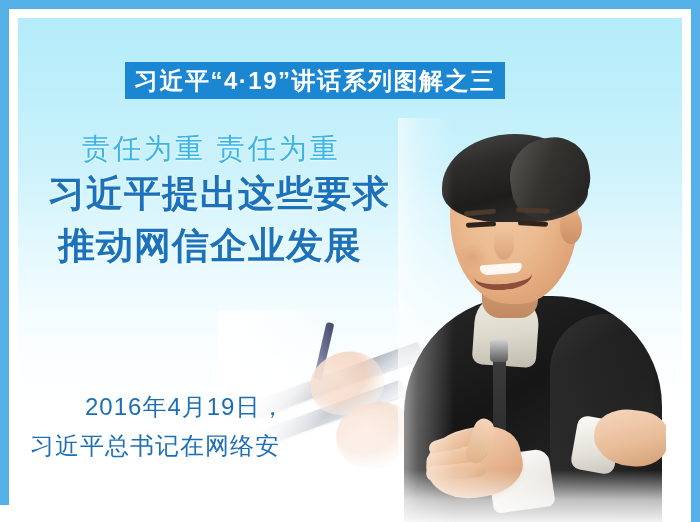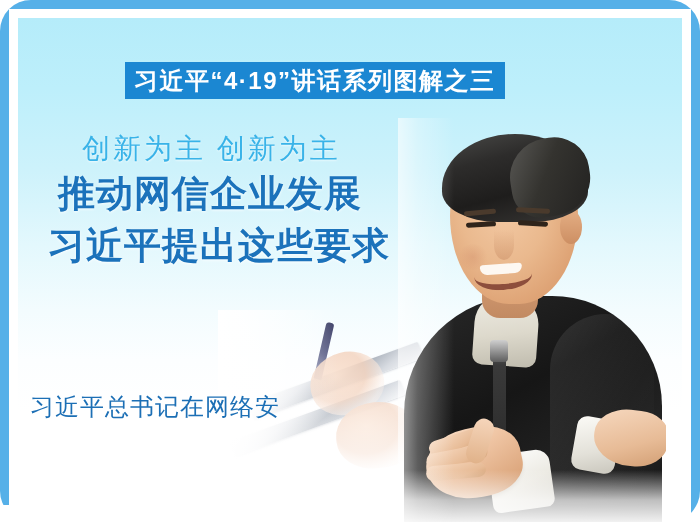"习近平“4·19”讲话系列图解之三" .poster { border-radius: 31px -> none }
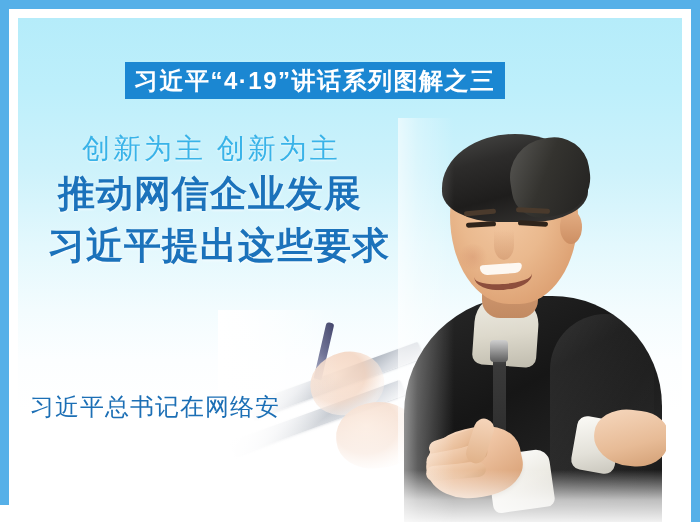"创新为主 创新为主" div.headline-sub { text: 创新为主  创新为主 -> 责任为重  责任为重 }
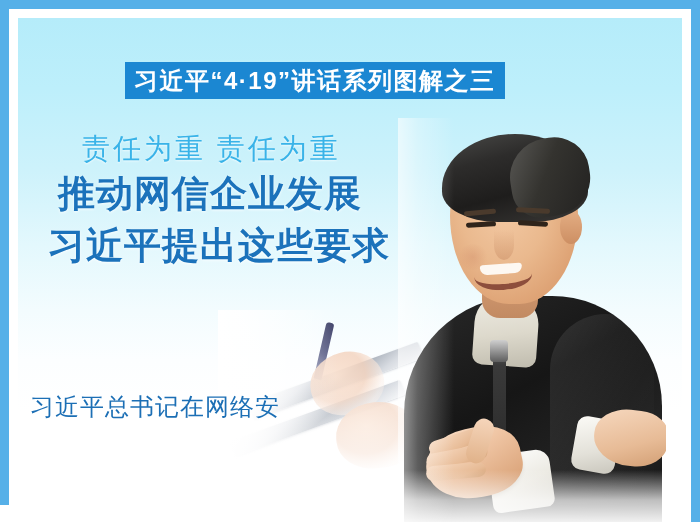"推动网信企业发展" div.headline-main { order: before "习近平提出这些要求" -> after "习近平提出这些要求" }
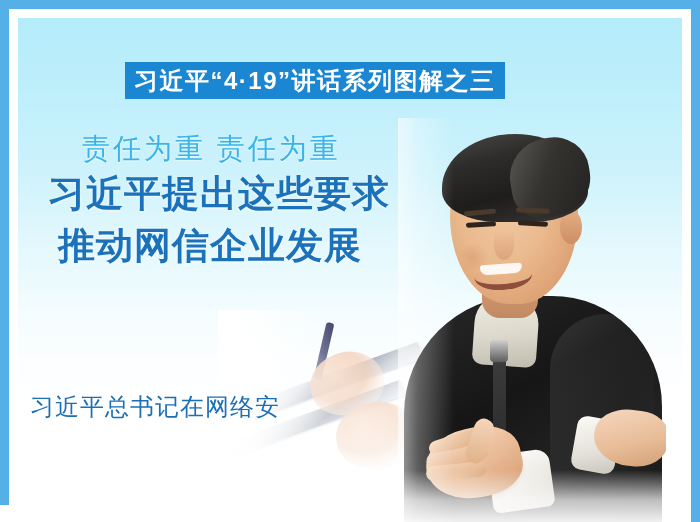"2016年4月19日，" div.caption-line { html: none -> <div>2016年4月19日，</div> }
